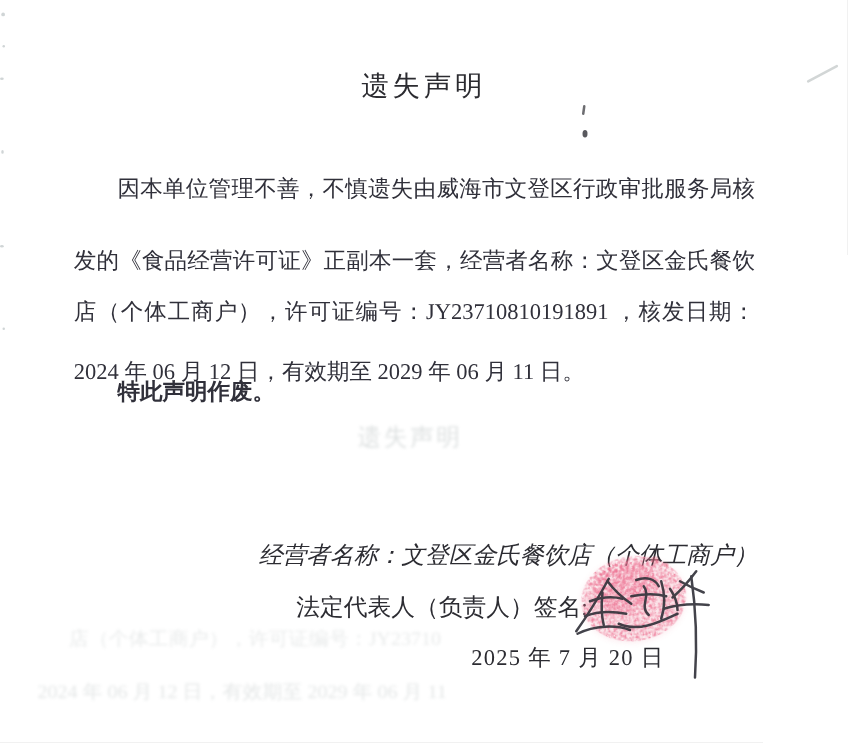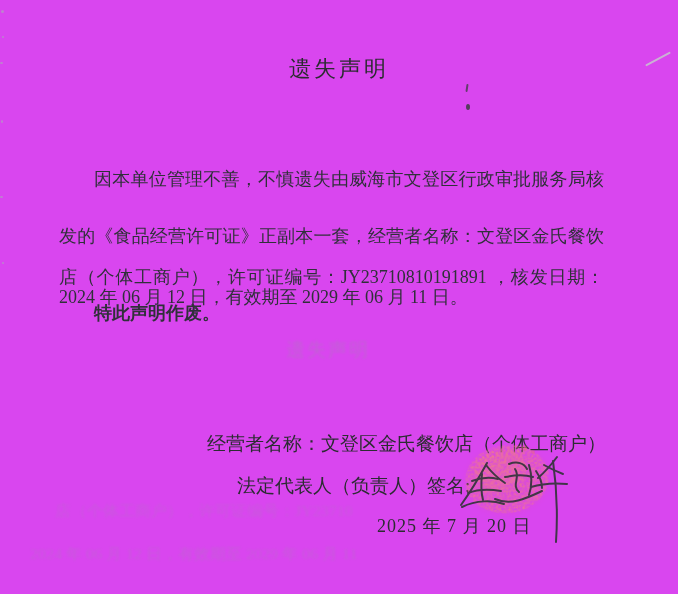"遗失声明" .page { background: #d946ef -> #ffffff }
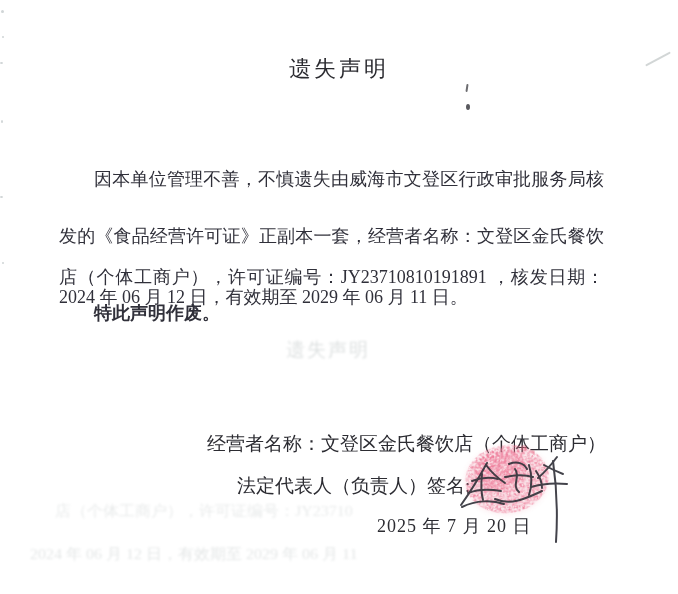"因本单位管理不善，不慎遗失由威海市文登区行政审批服务局核" .justify { margin-top: 28px -> none }
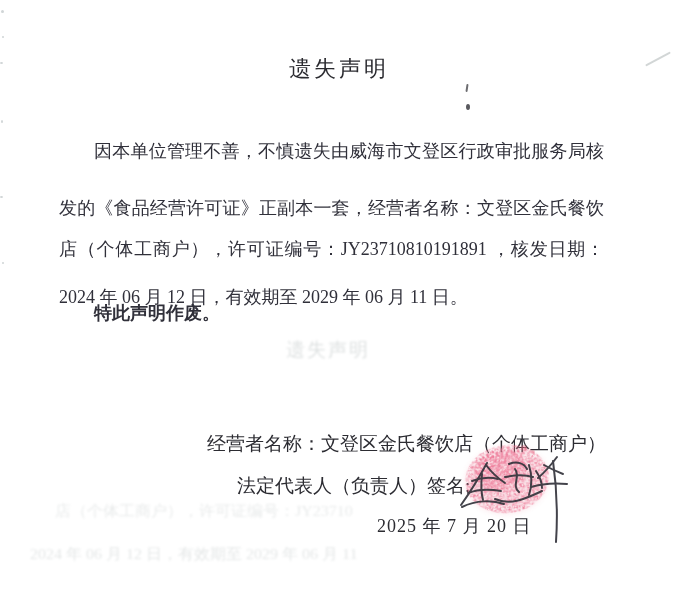"经营者名称：文登区金氏餐饮店（个体工商户）" .sig-operator { font-style: none -> italic }
